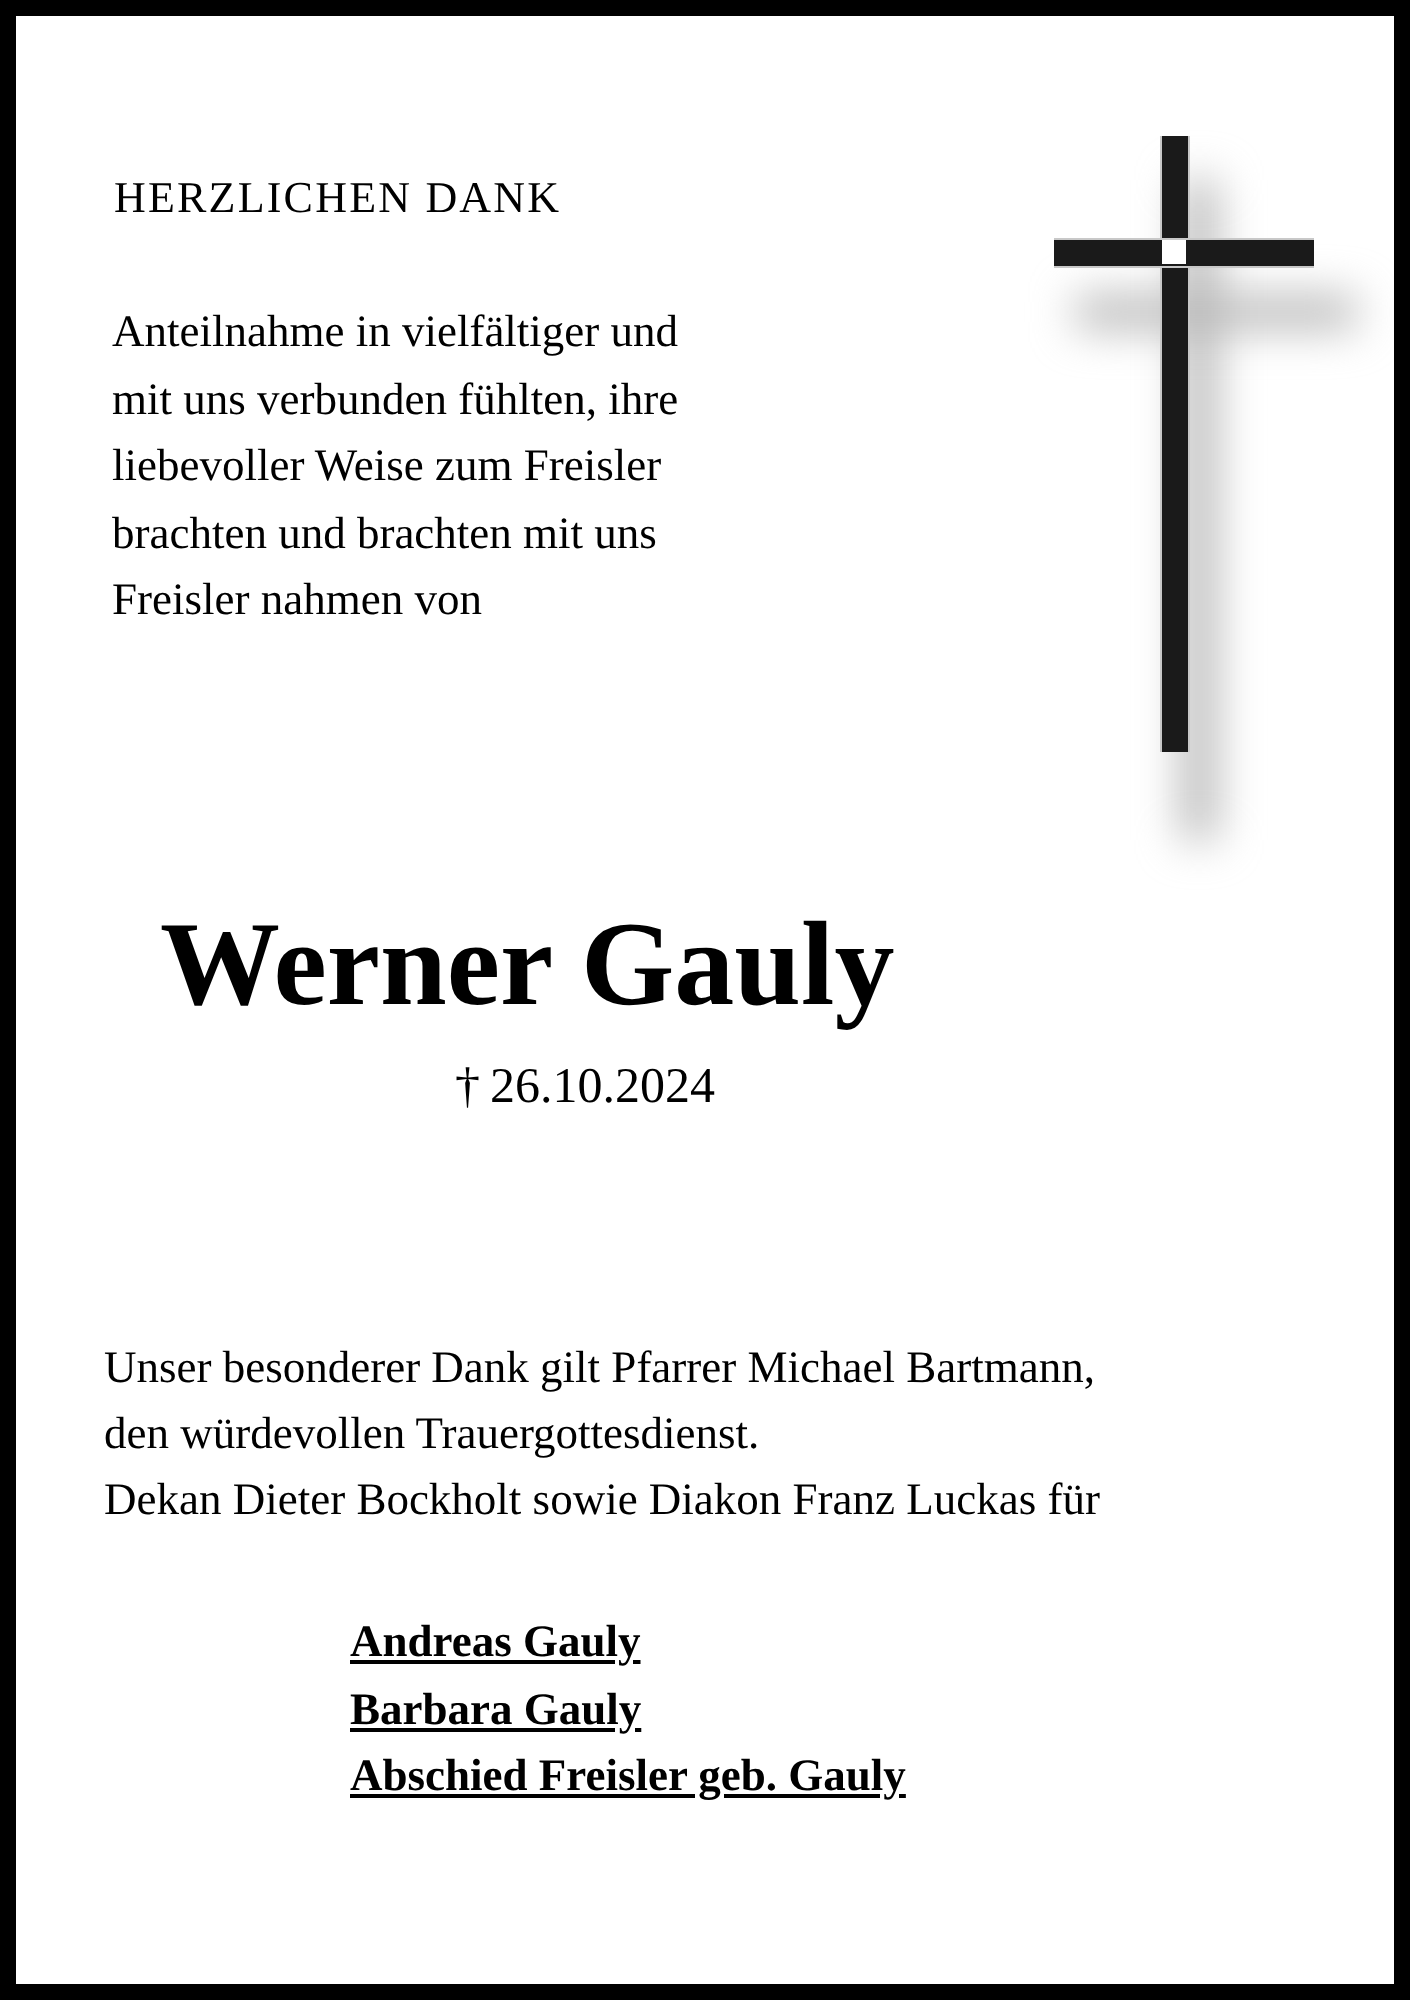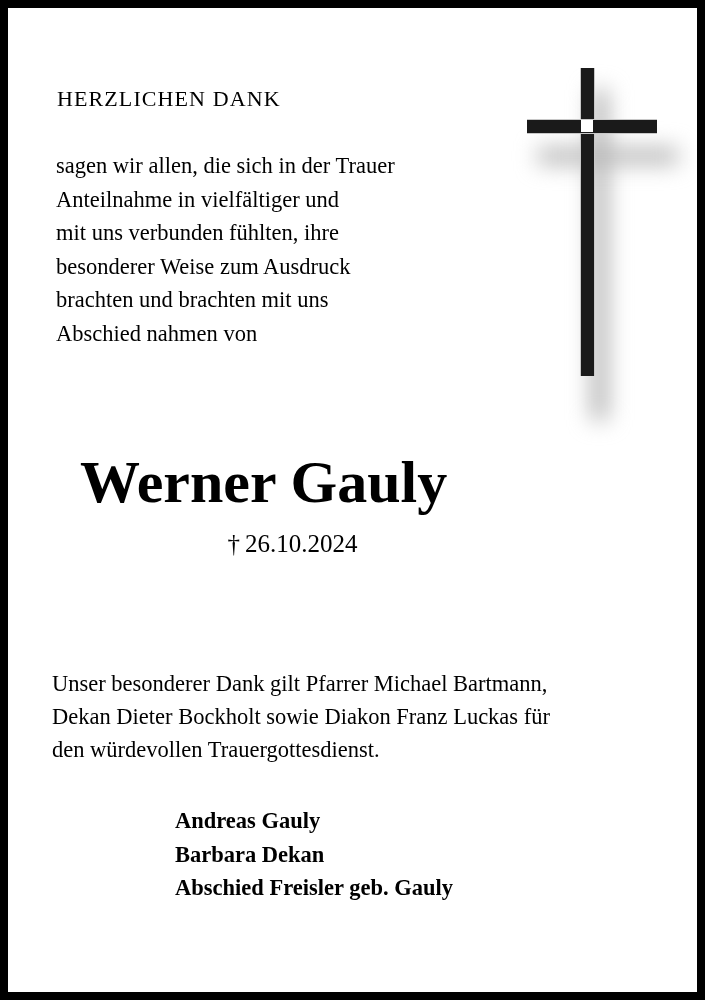"sagen wir allen, die sich" span.line { html: <span>sagen wir allen, die sich in der Trauer</span> -> none }
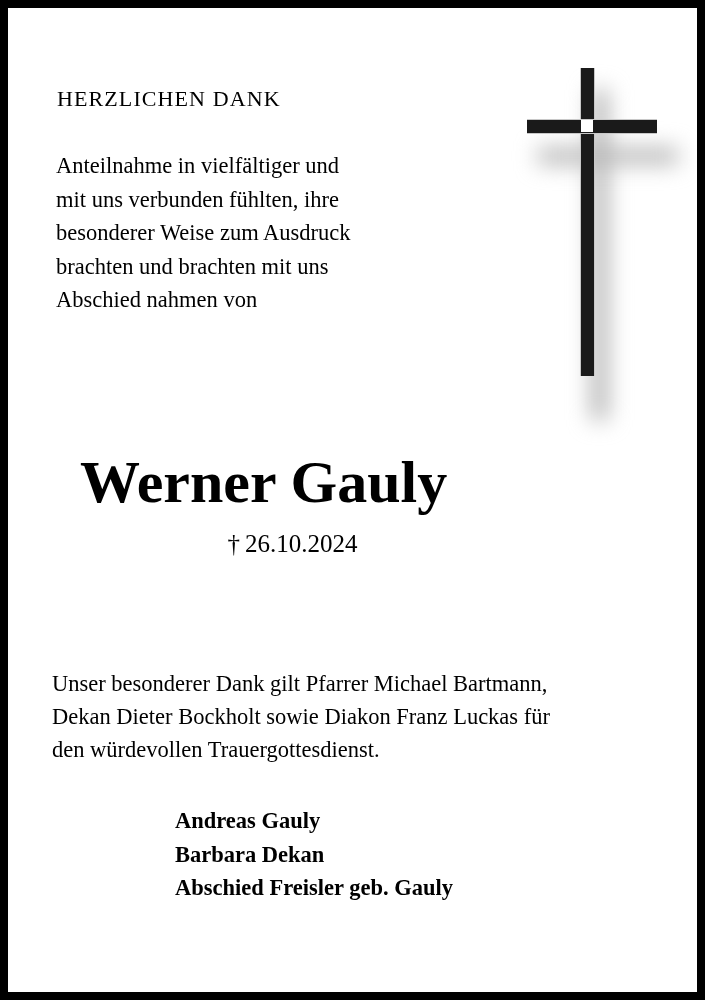"besonderer Weise zum Ausdruck" span.line { text: besonderer Weise zum Ausdruck -> liebevoller Weise zum Freisler }
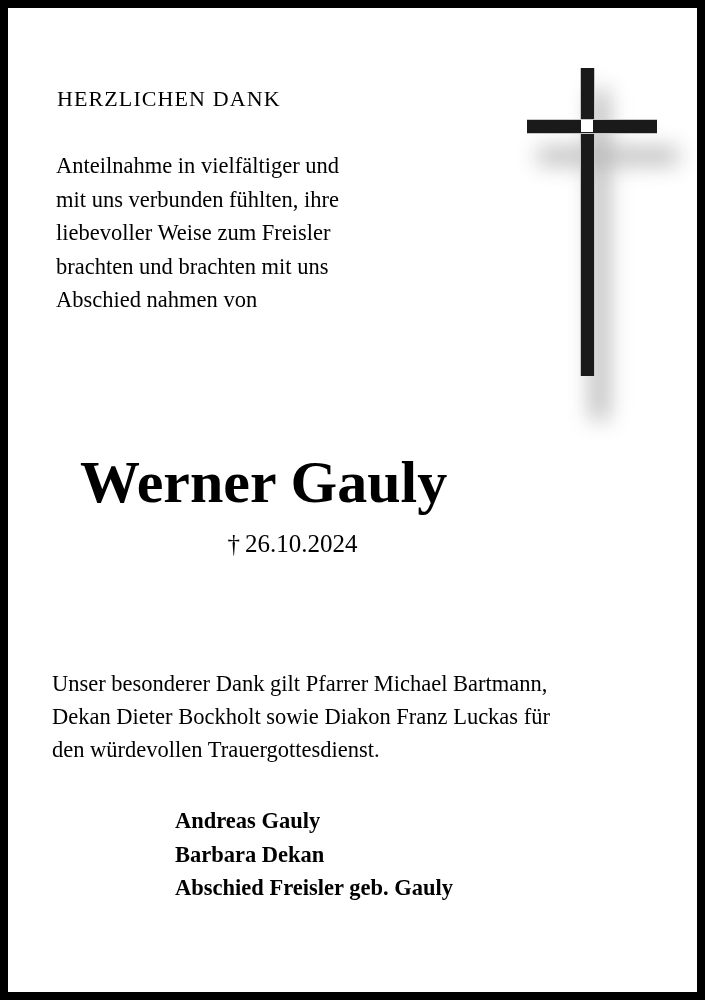"Abschied nahmen von" span.line { text: Abschied -> Freisler }
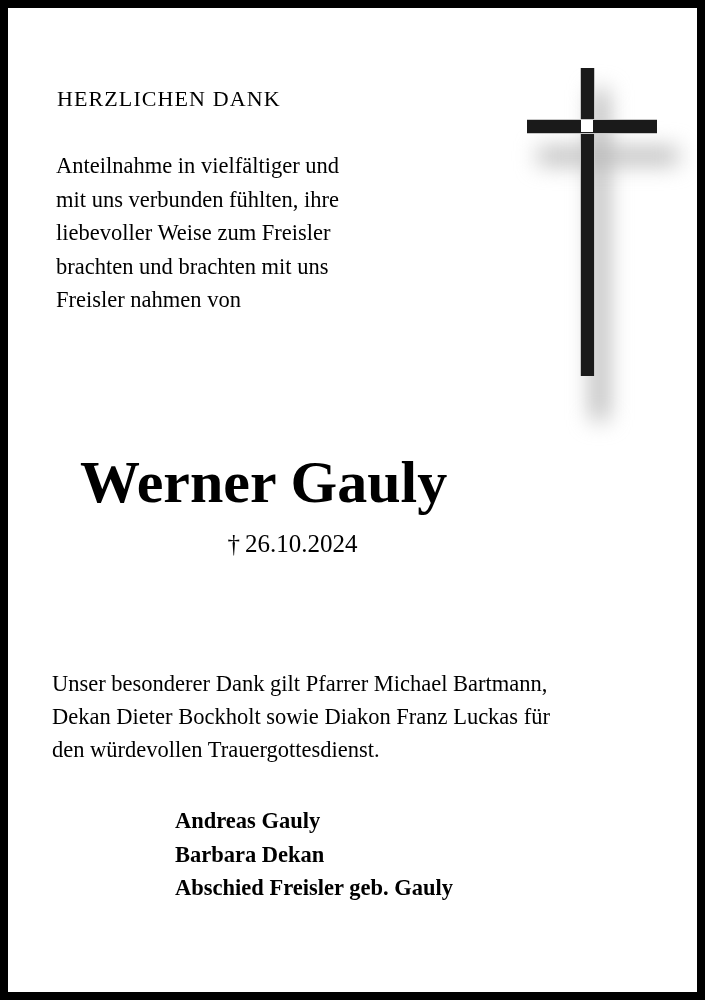"Dekan Dieter Bockholt sowie Diakon" span.line { order: before "den würdevollen Trauergottesdienst." -> after "den würdevollen Trauergottesdienst." }
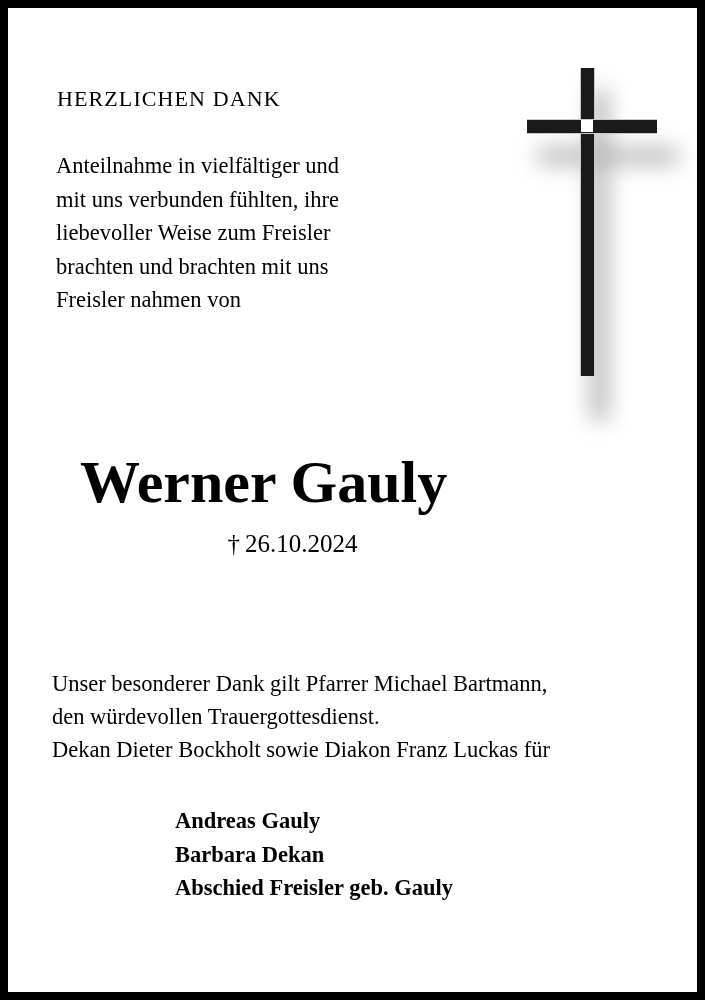"Andreas Gauly" #signatories { text-decoration: none -> underline }
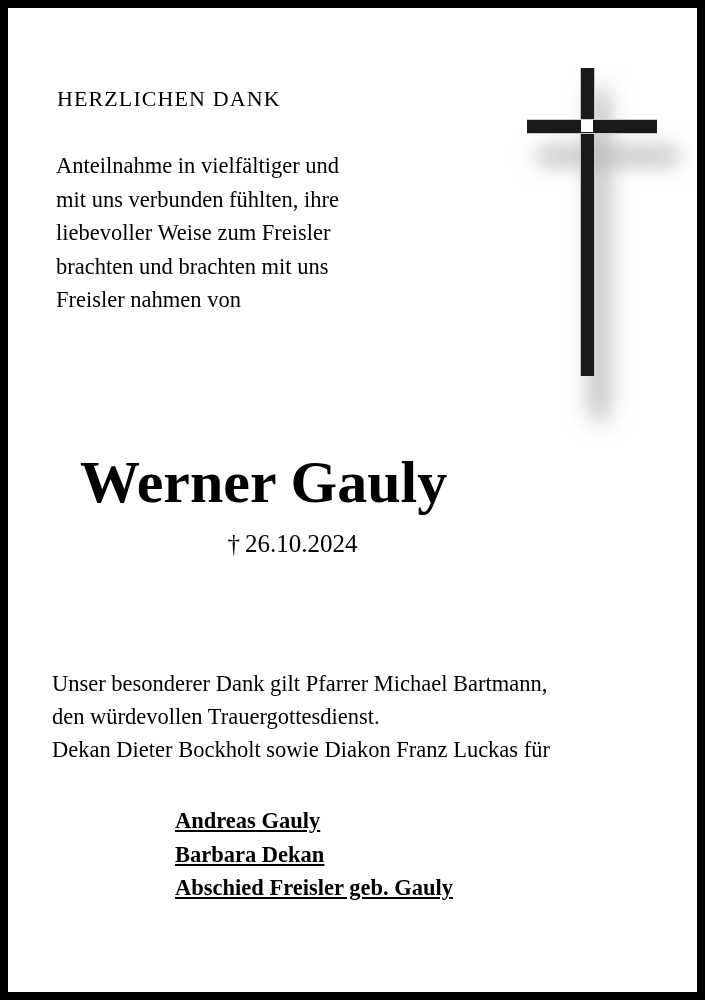"Barbara Dekan" span.sig-line { text: Dekan -> Gauly }
